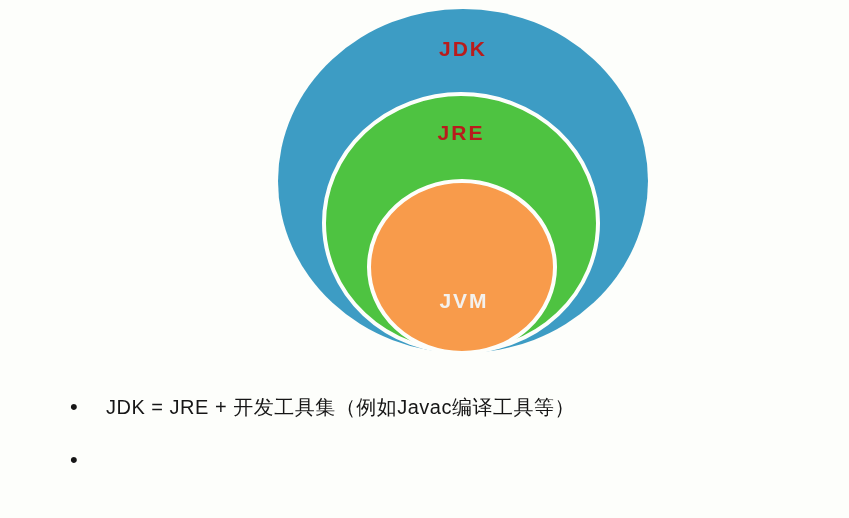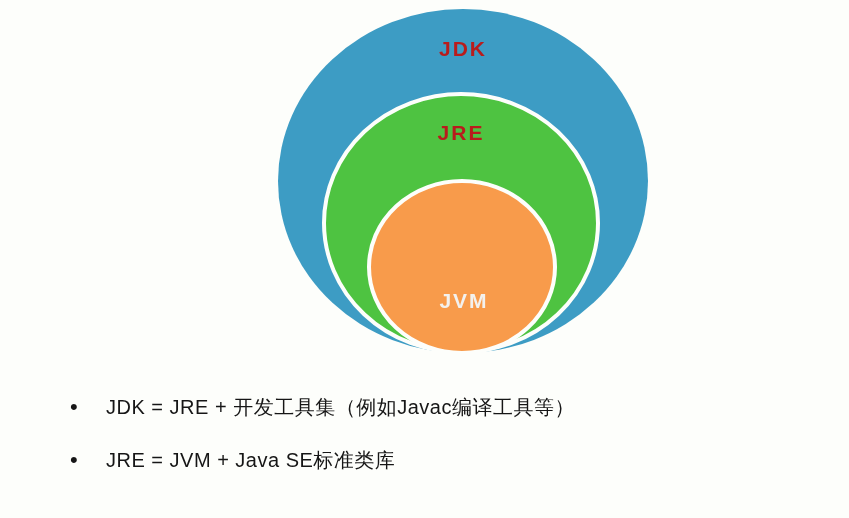"JRE = JVM + Java" span.bullet-text { html: <span>JRE = JVM + Java SE标准类库</span> -> none }
